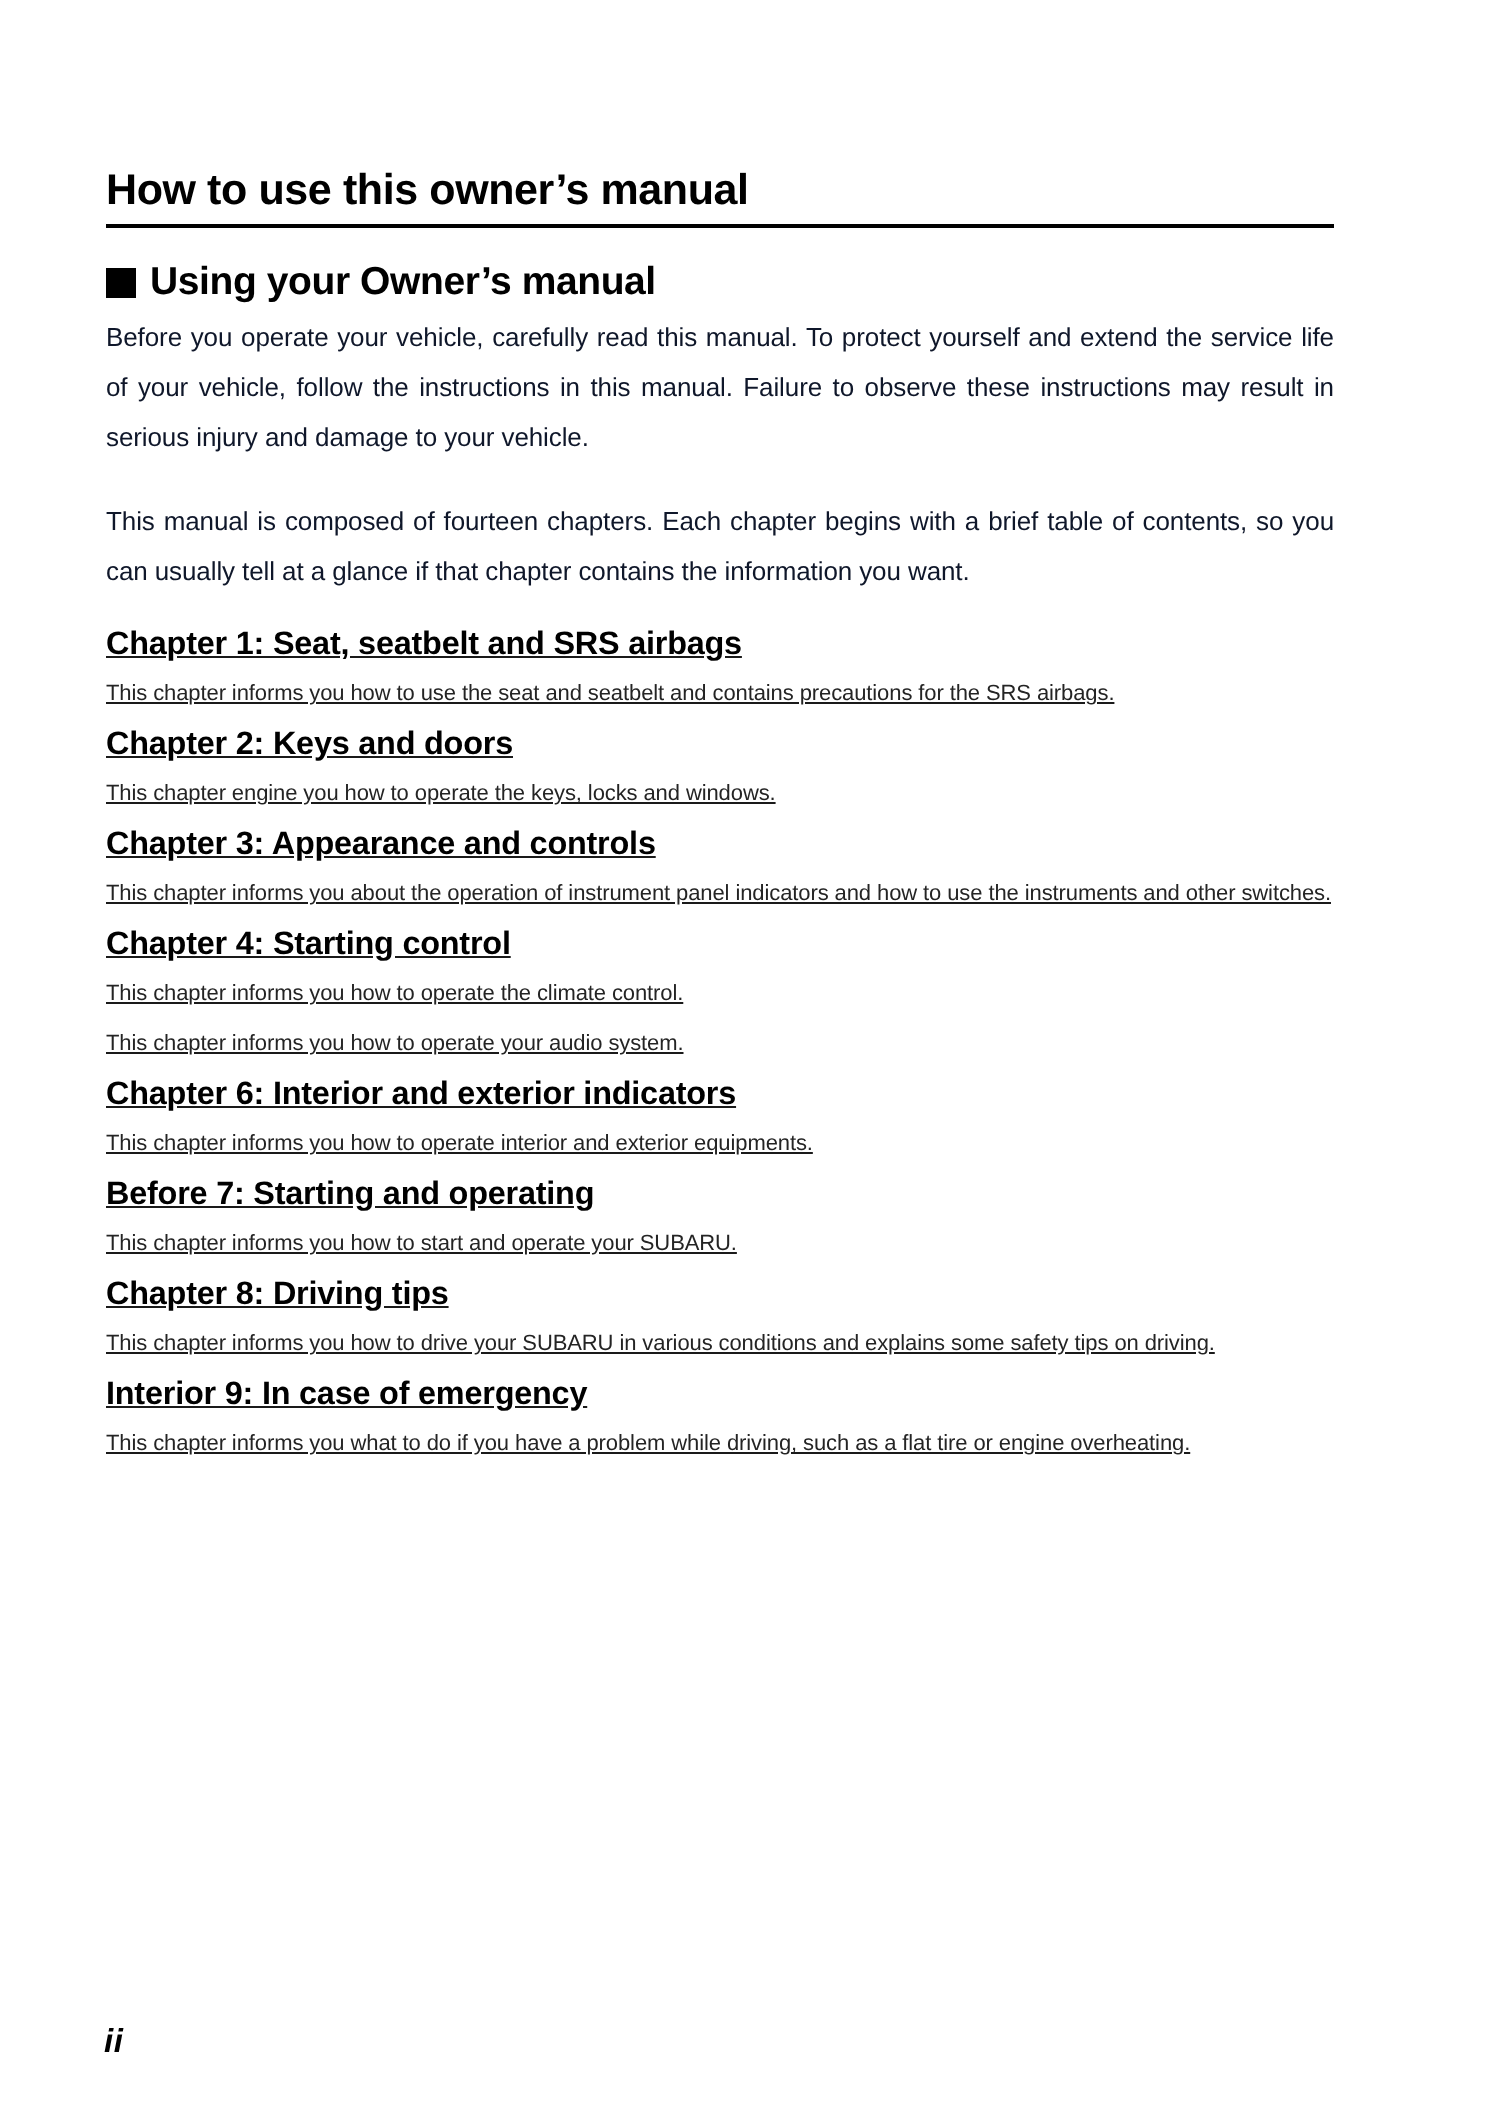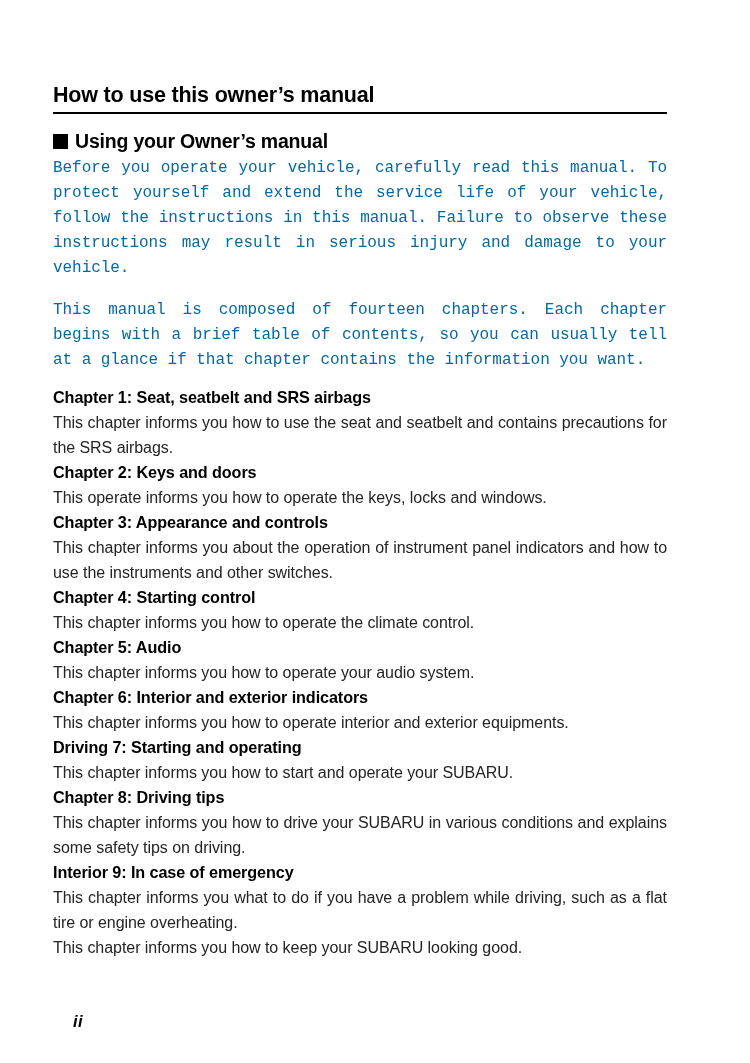"Before you operate your vehicle," .para { color: #0369a1 -> #0f172a; font-family: Liberation Mono, monospace -> none; font-size: 16px -> 13px }
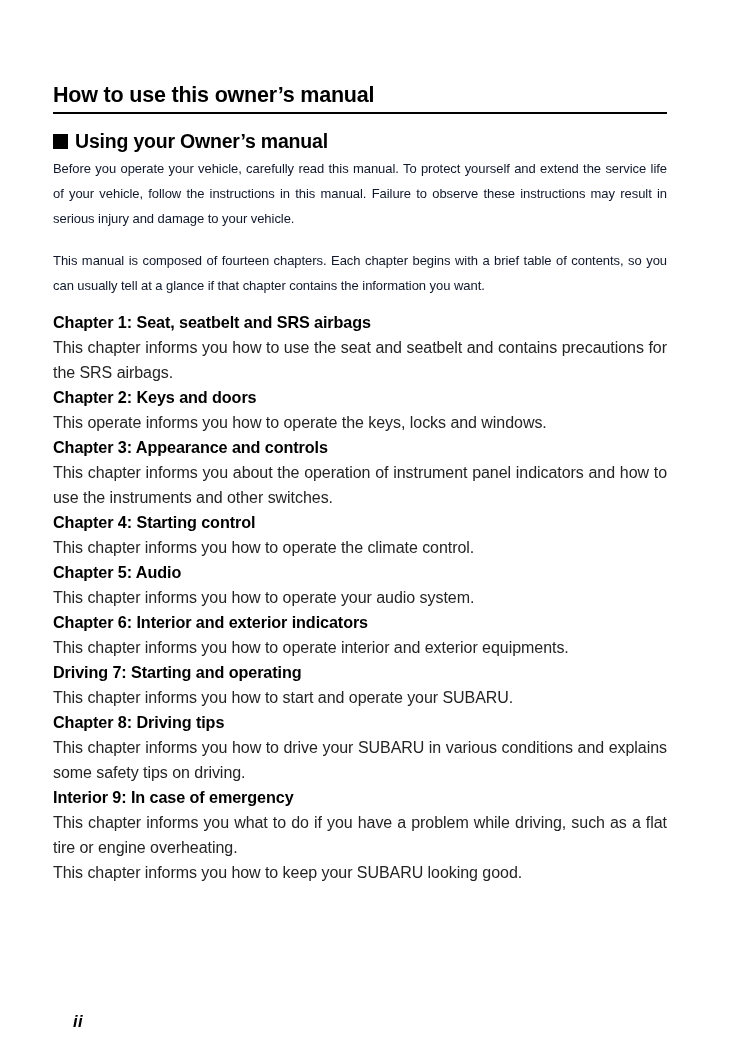"Chapter 1: Seat, seatbelt and" .chapter-list { text-decoration: none -> underline }
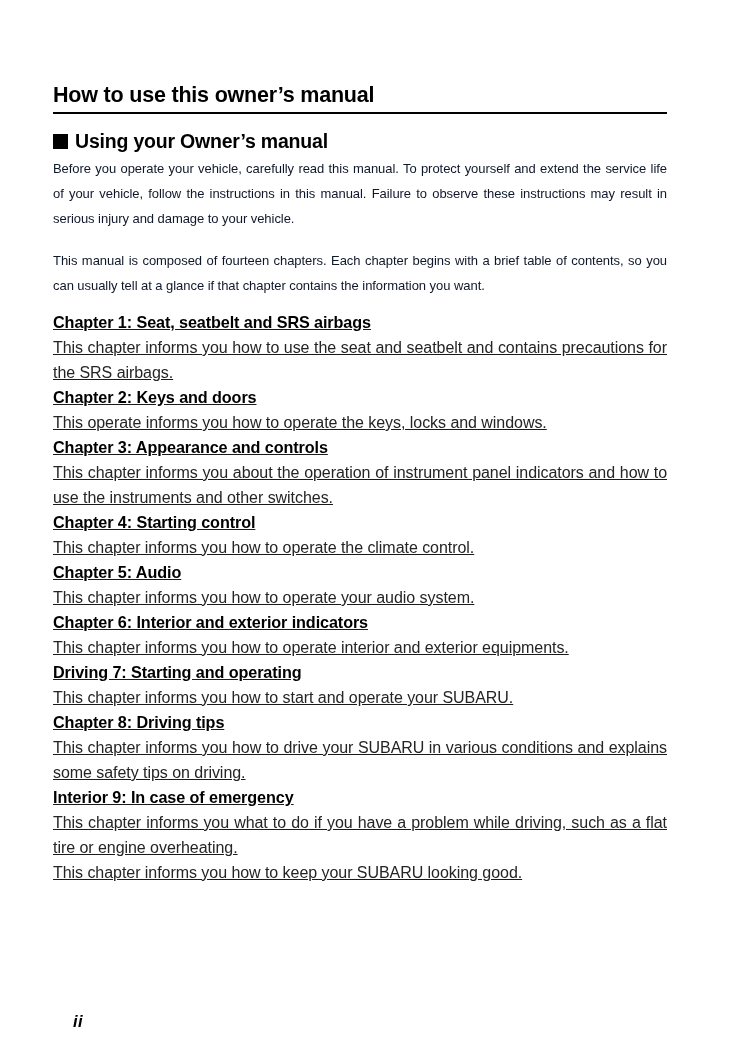"This chapter informs you how" .chapter-desc { font-size: 16px -> 11px }
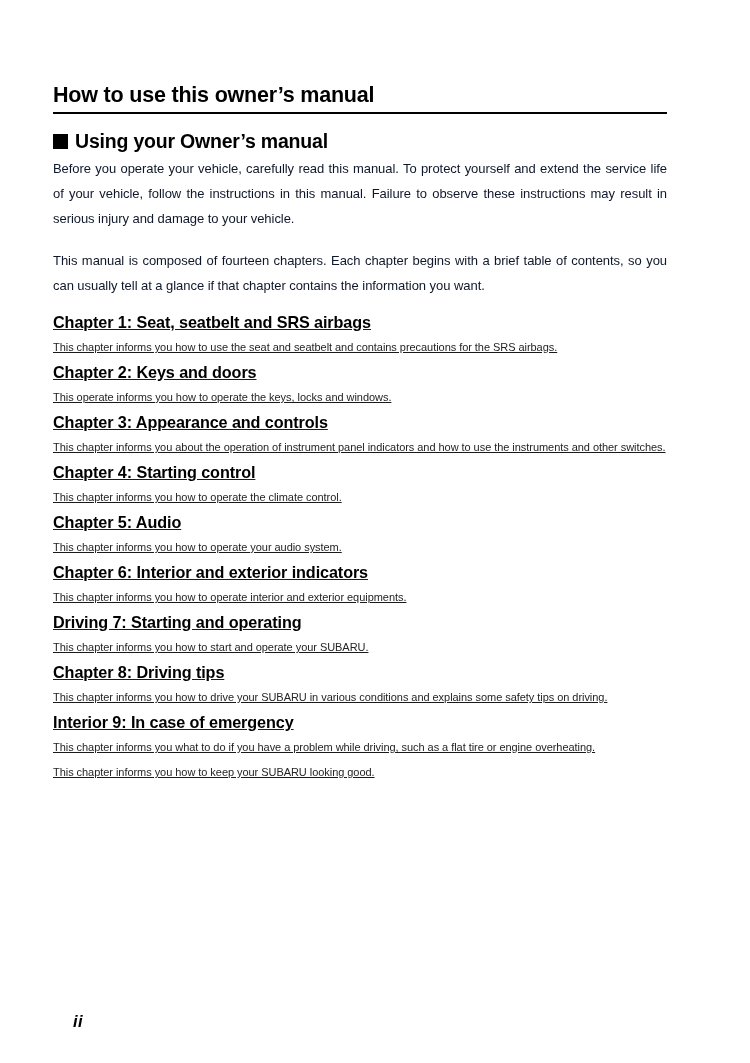"This operate informs you how" div.chapter-desc { text: operate informs -> chapter engine }
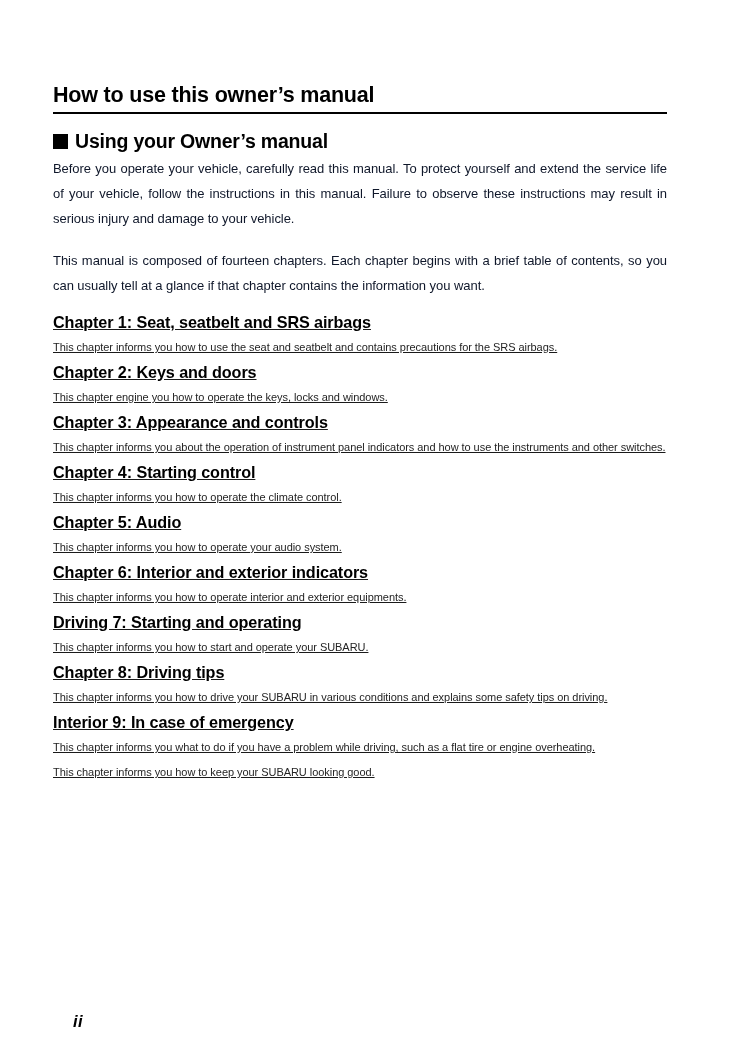"Chapter 5: Audio" div.chapter-title { html: <div>Chapter 5: Audio</div> -> none }
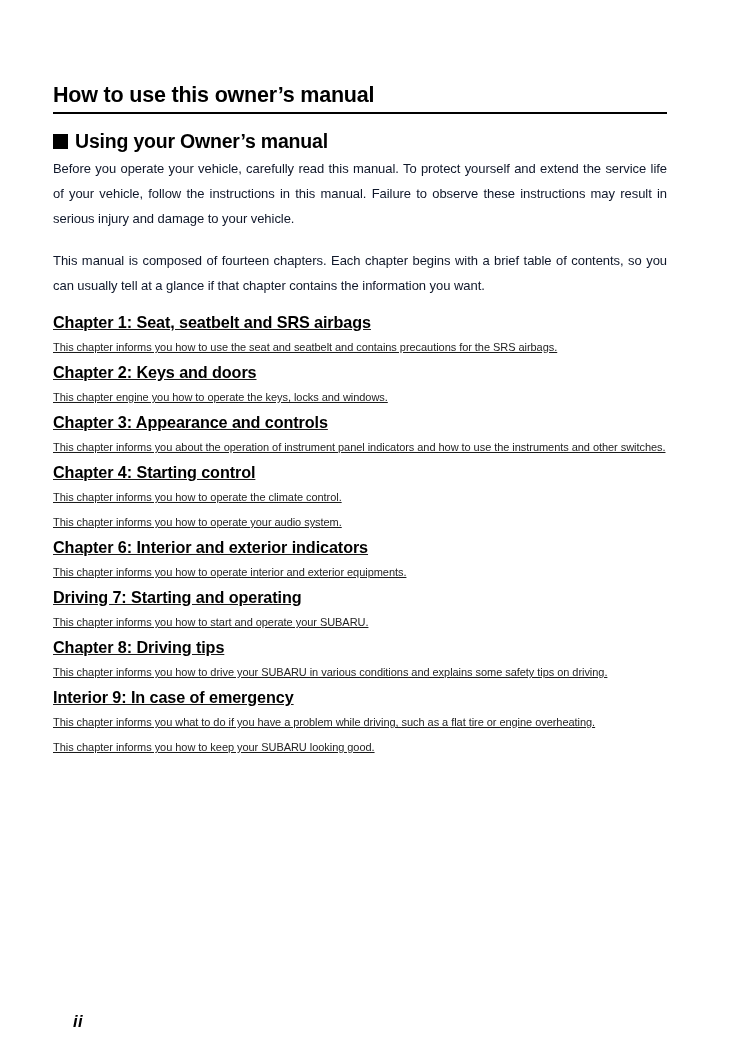"Driving 7: Starting and operating" div.chapter-title { text: Driving -> Before }
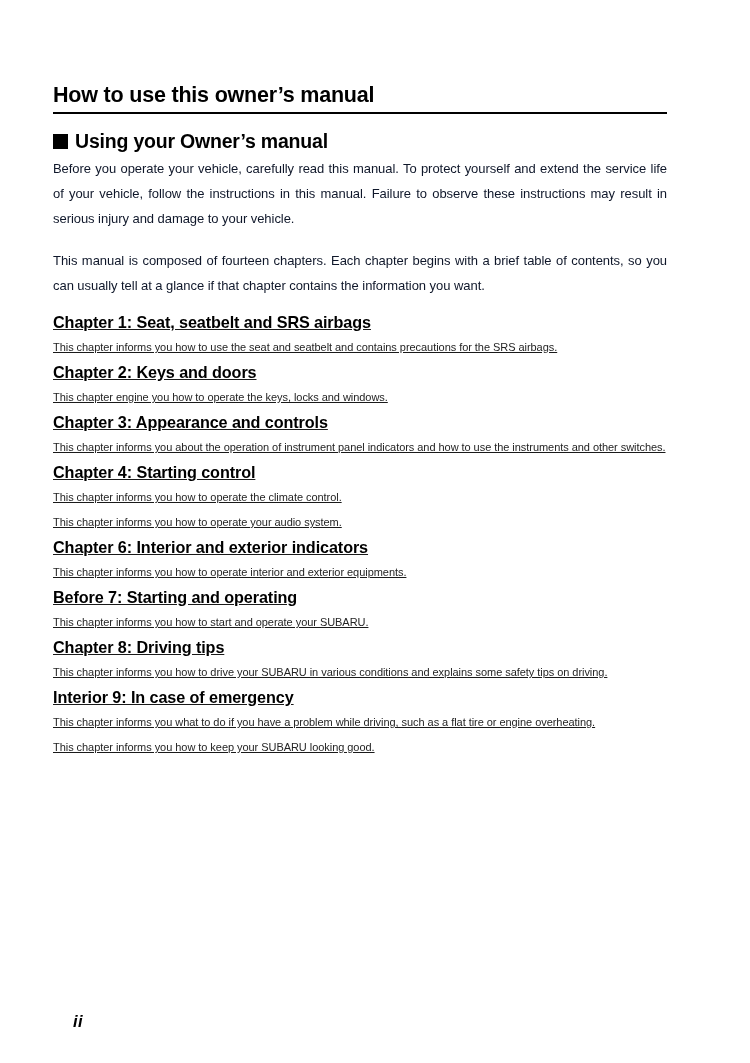"This chapter informs you how to keep" div.chapter-desc { html: <div>This chapter informs you how to keep your SUBARU looking good.</div> -> none }
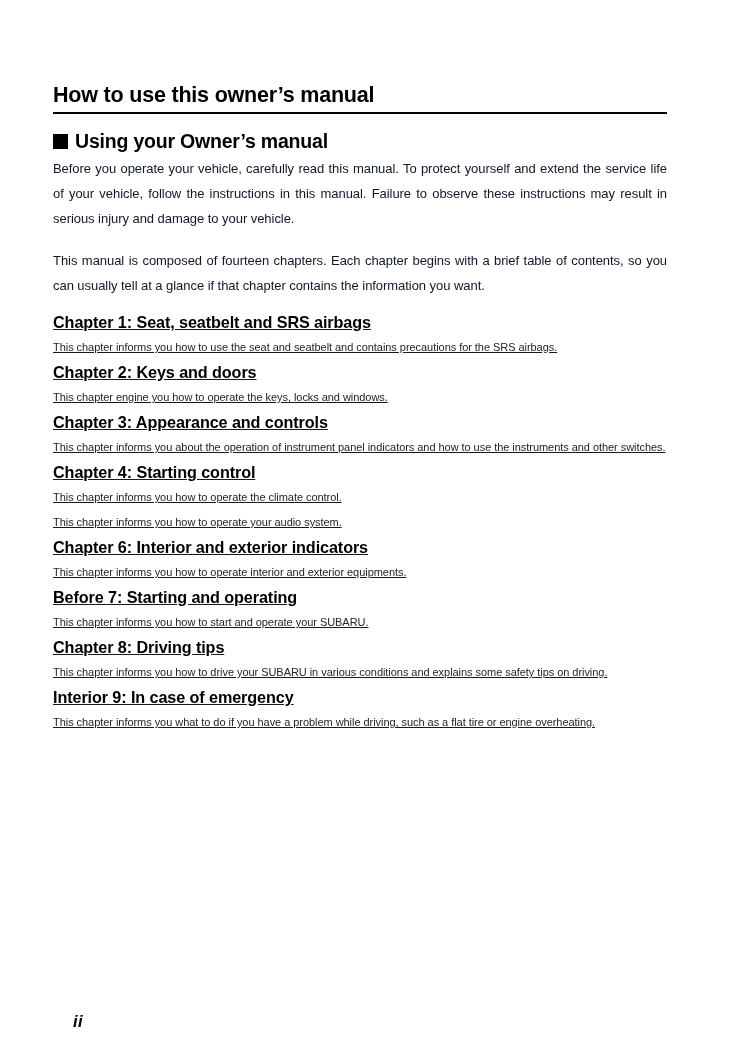"ii" .page-number { left: 73px -> 52px }
